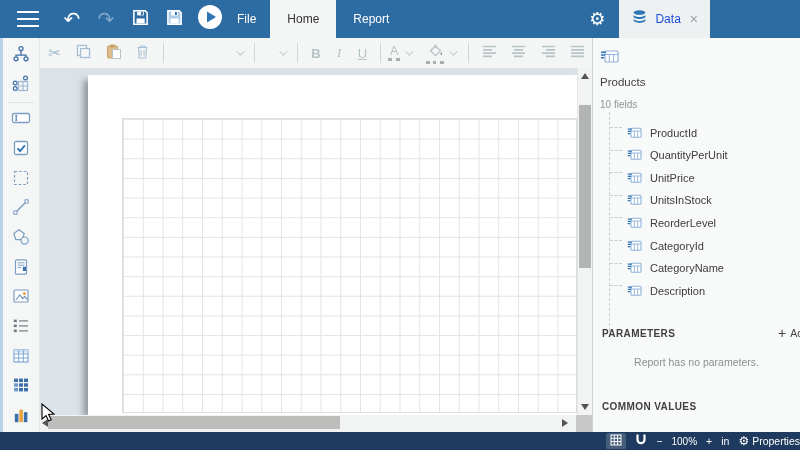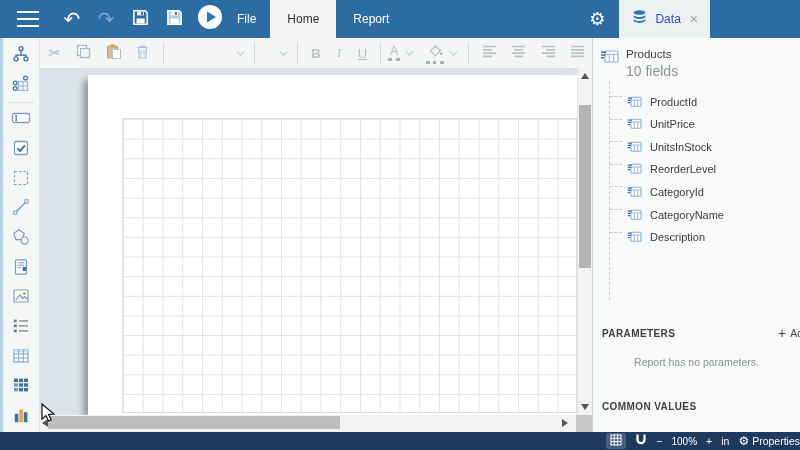"Products" .ds-node { flex-direction: none -> column }
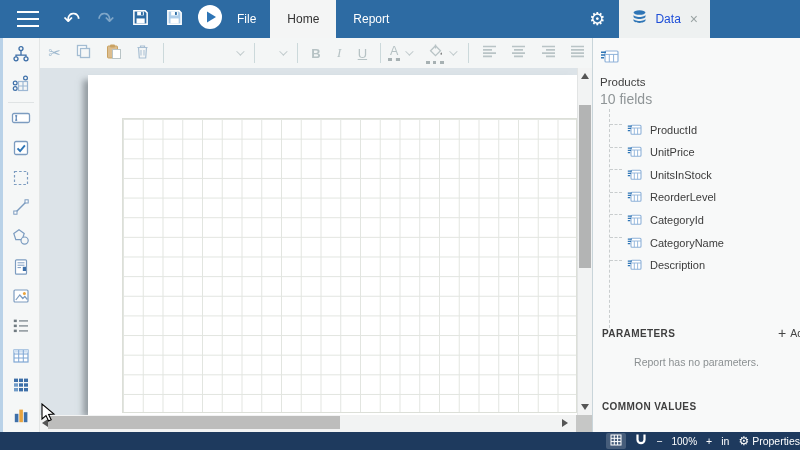"10 fields" .ds-count { font-size: 14px -> 10px; margin-top: 2px -> 10px }
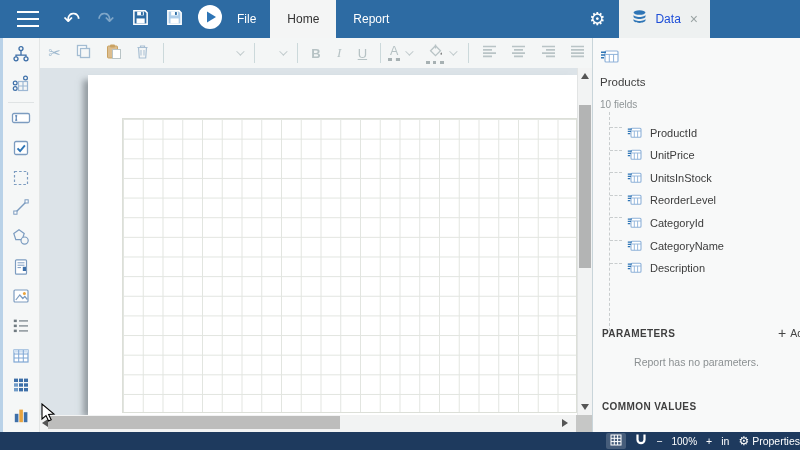"QuantityPerUnit" div.frow { html: none -> <div> <span> <svg> <rect></rect> <path></path> <g> <path></path> </g> </svg> </span> <span>QuantityPerUnit</span> </div> }
